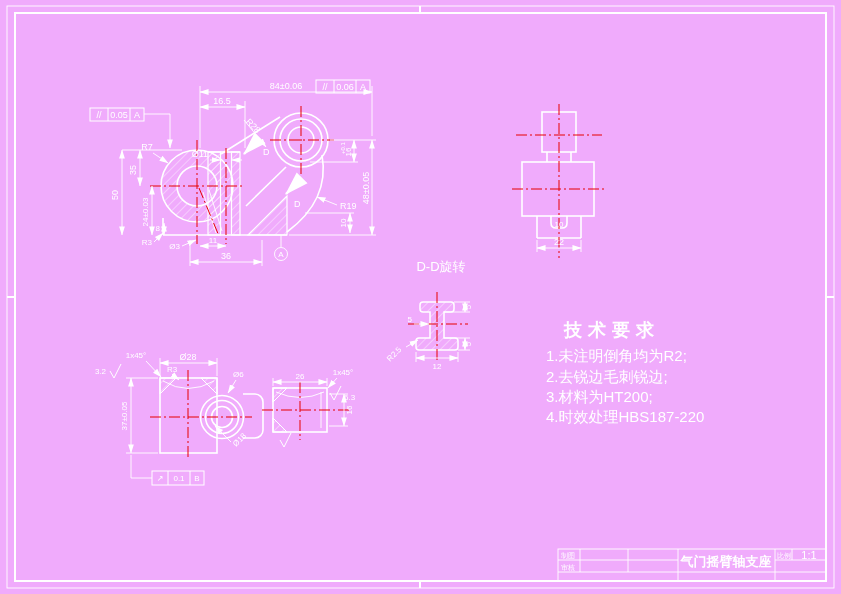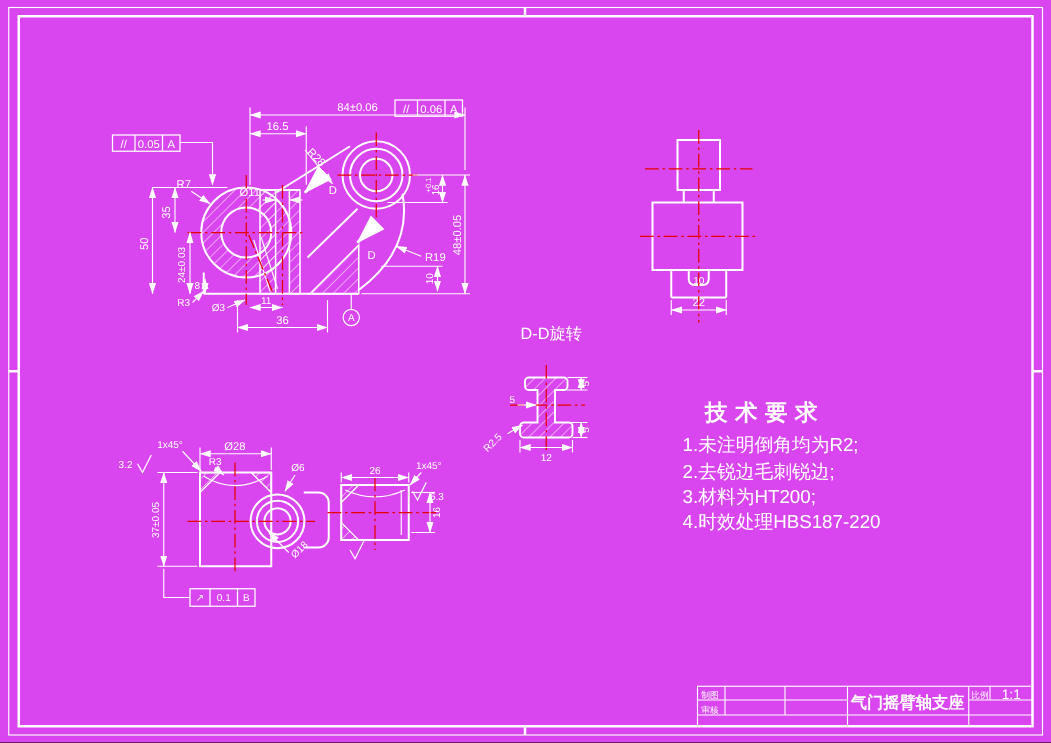"84±0.06" #sheet { background: #d946ef -> #f0abfc }
